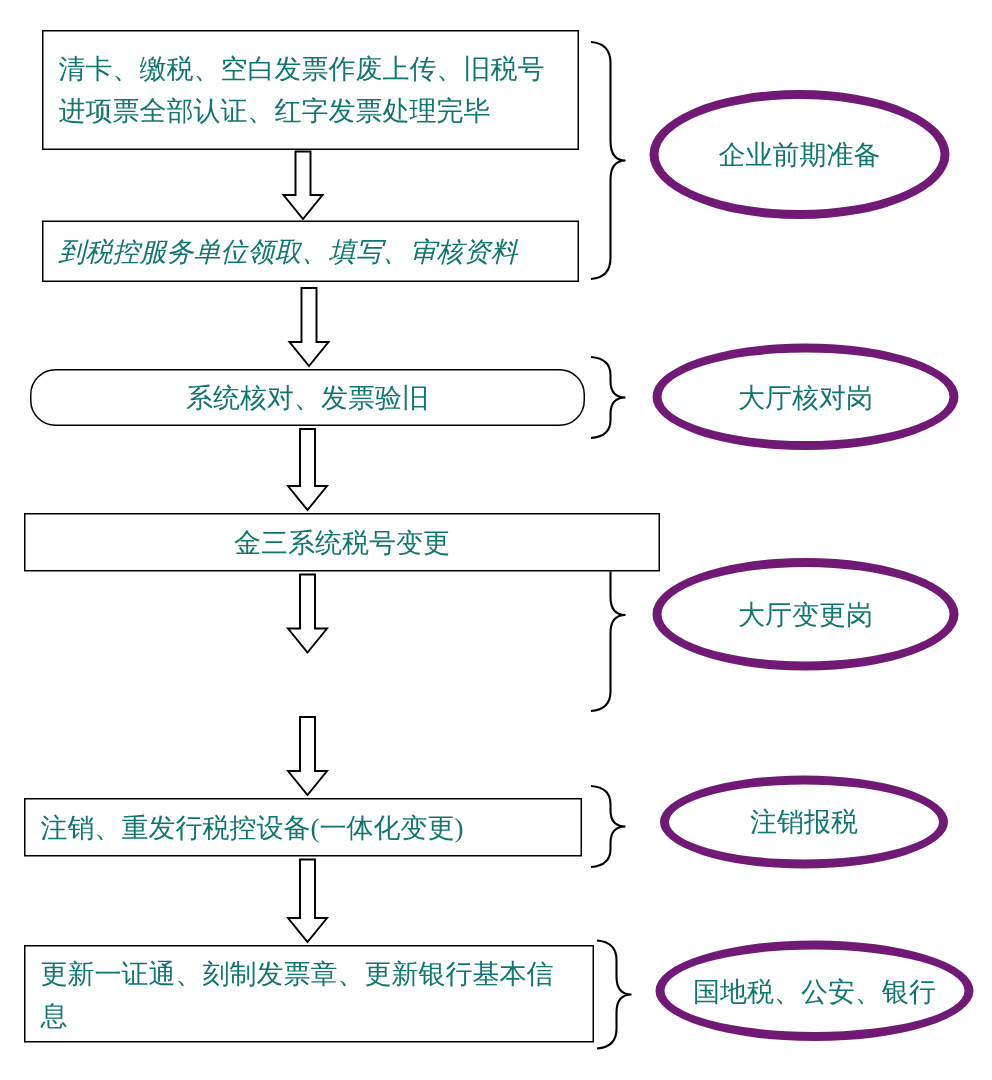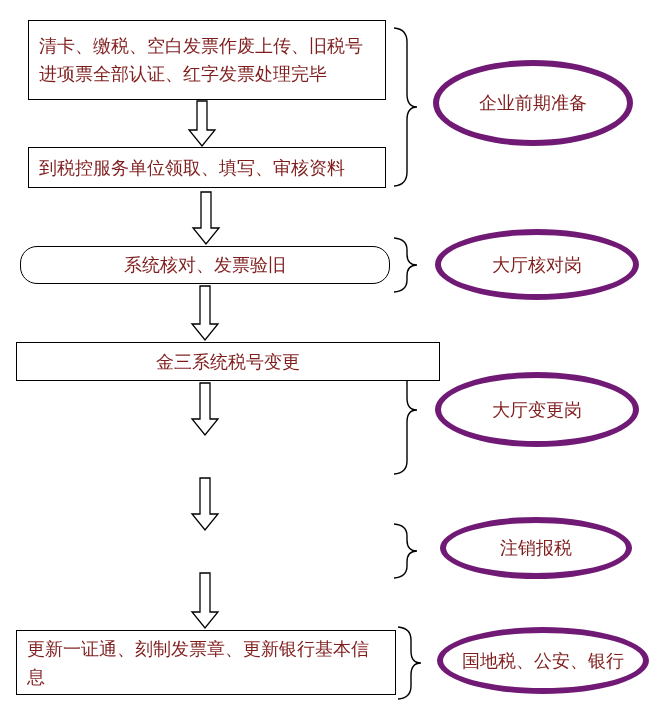"清卡、缴税、空白发票作废上传、旧税号进项票全部认证、红字发票处理完毕" .canvas { color: #7f1d1d -> #0f766e }
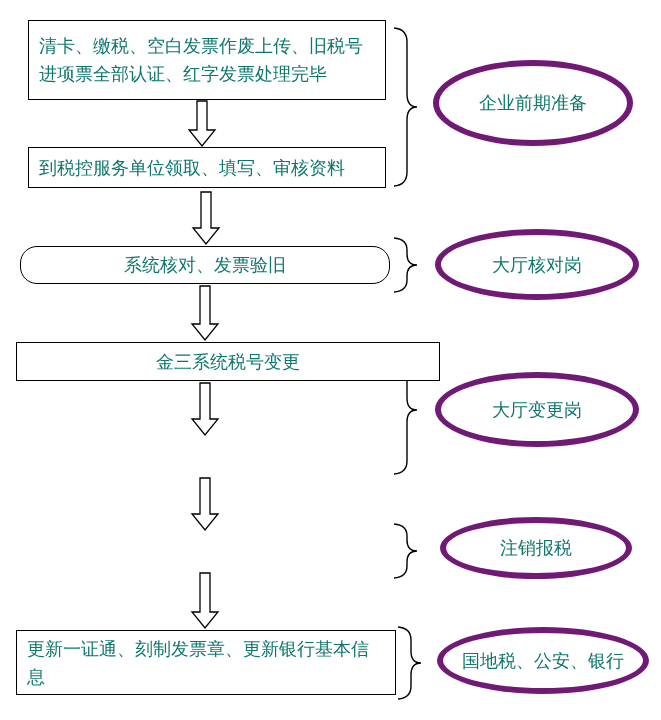"到税控服务单位领取、填写、审核资料" div.box { font-style: none -> italic }
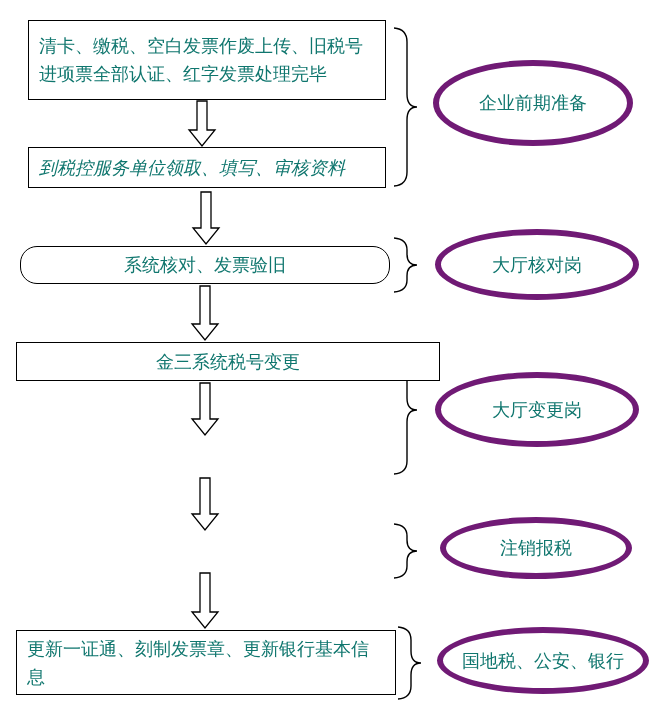"注销、重发行税控设备(一体化变更)" div.box { html: none -> <div> <span>注销、重发行税控设备(一体化变更)</span> </div> }
